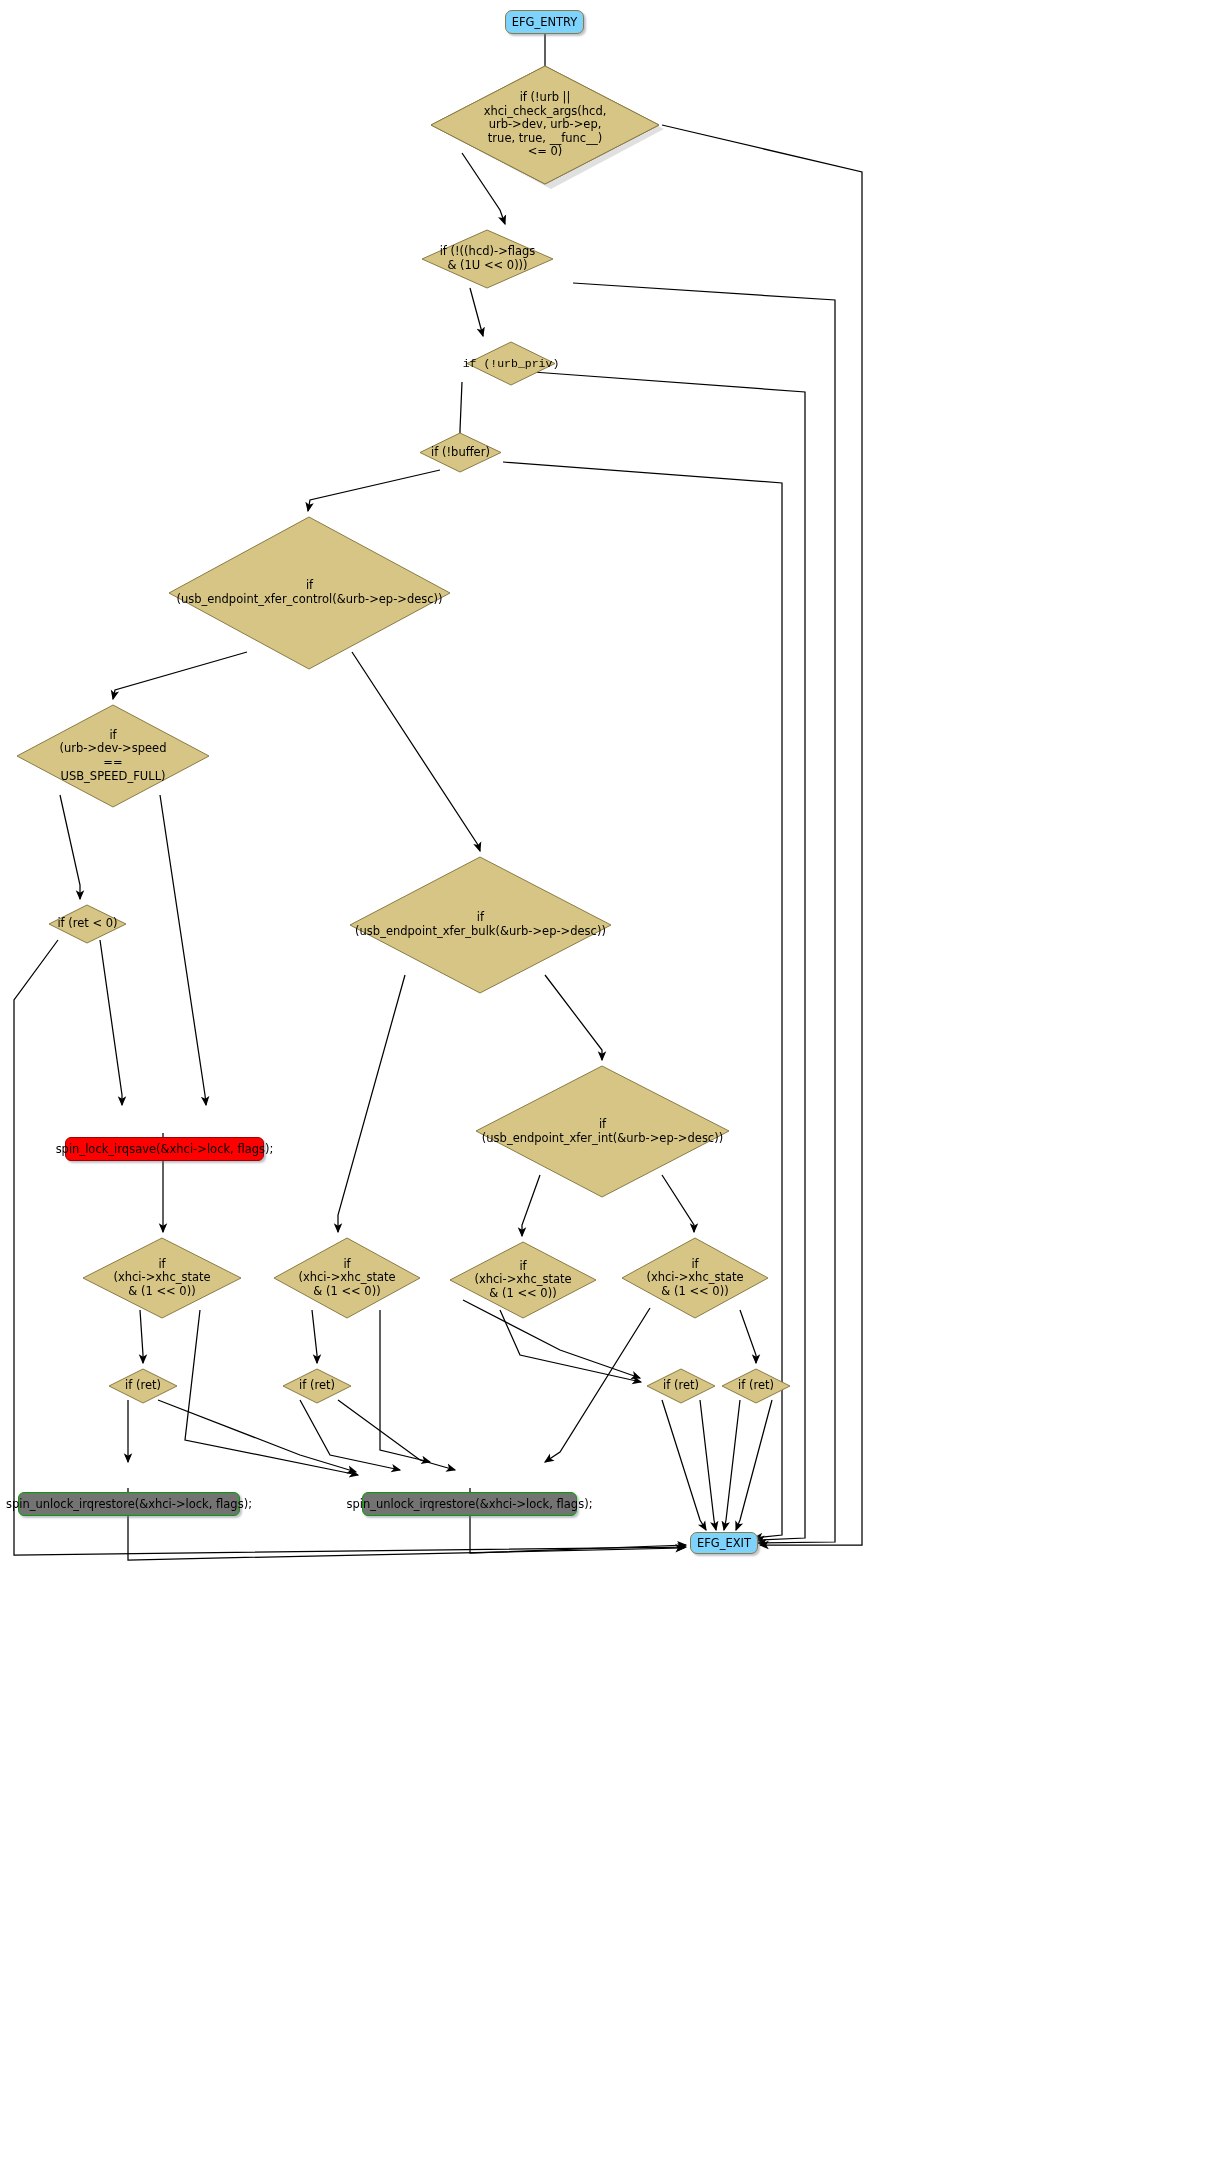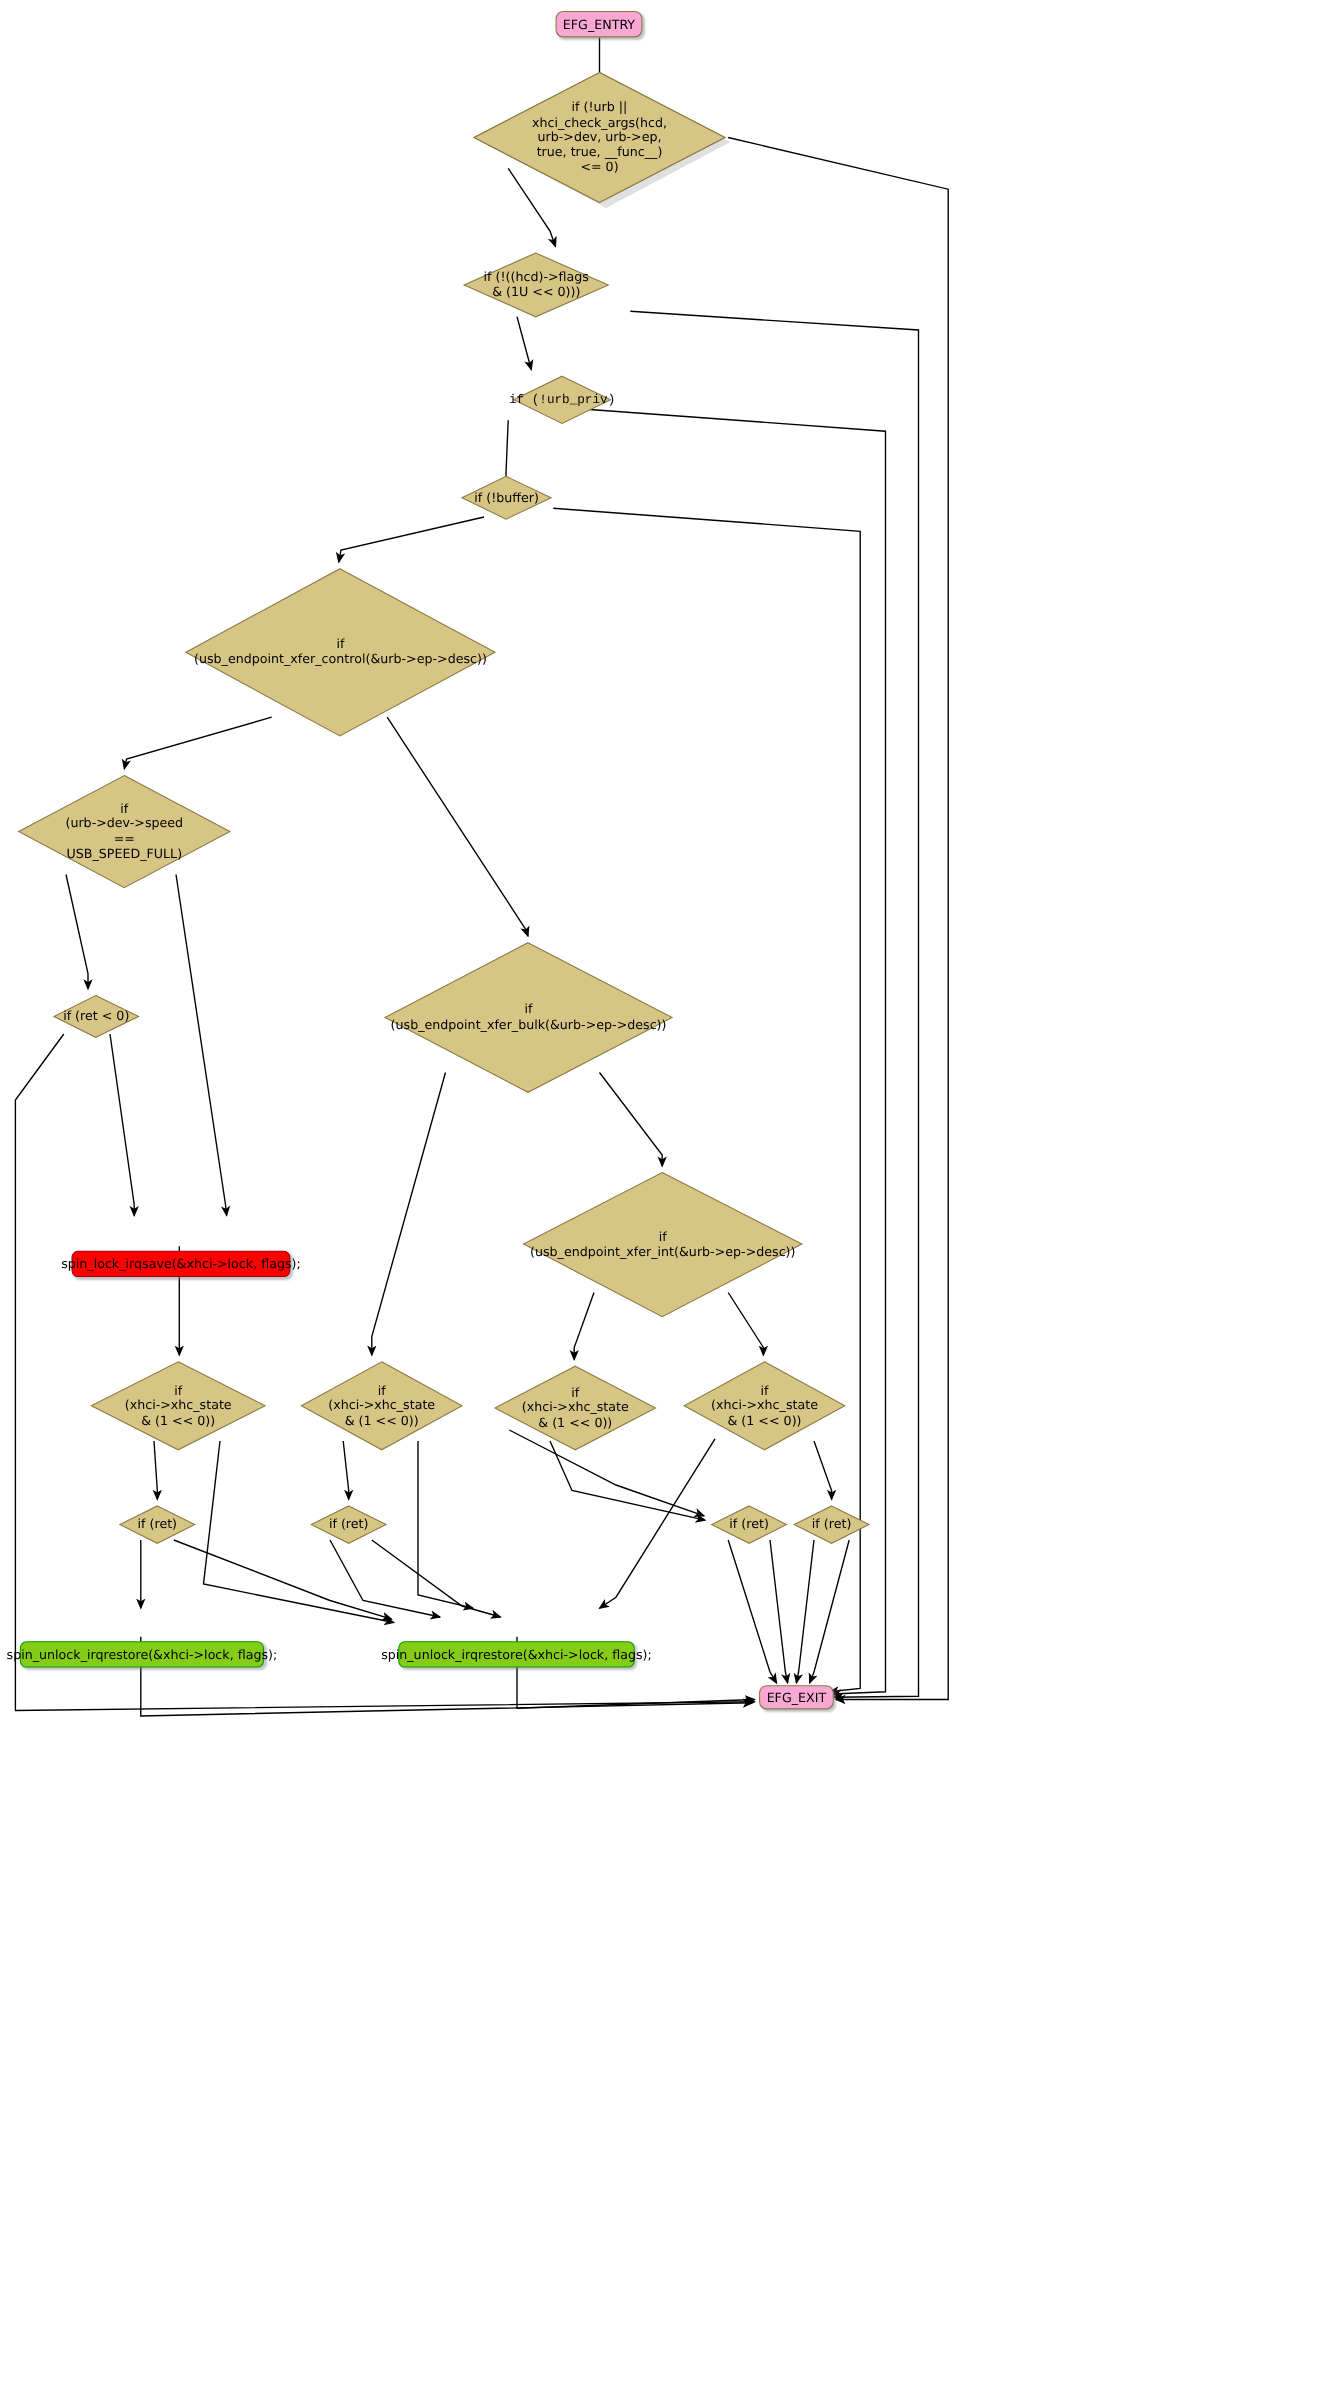"EFG_ENTRY" .term { background: #f9a8d4 -> #7dd3fc }
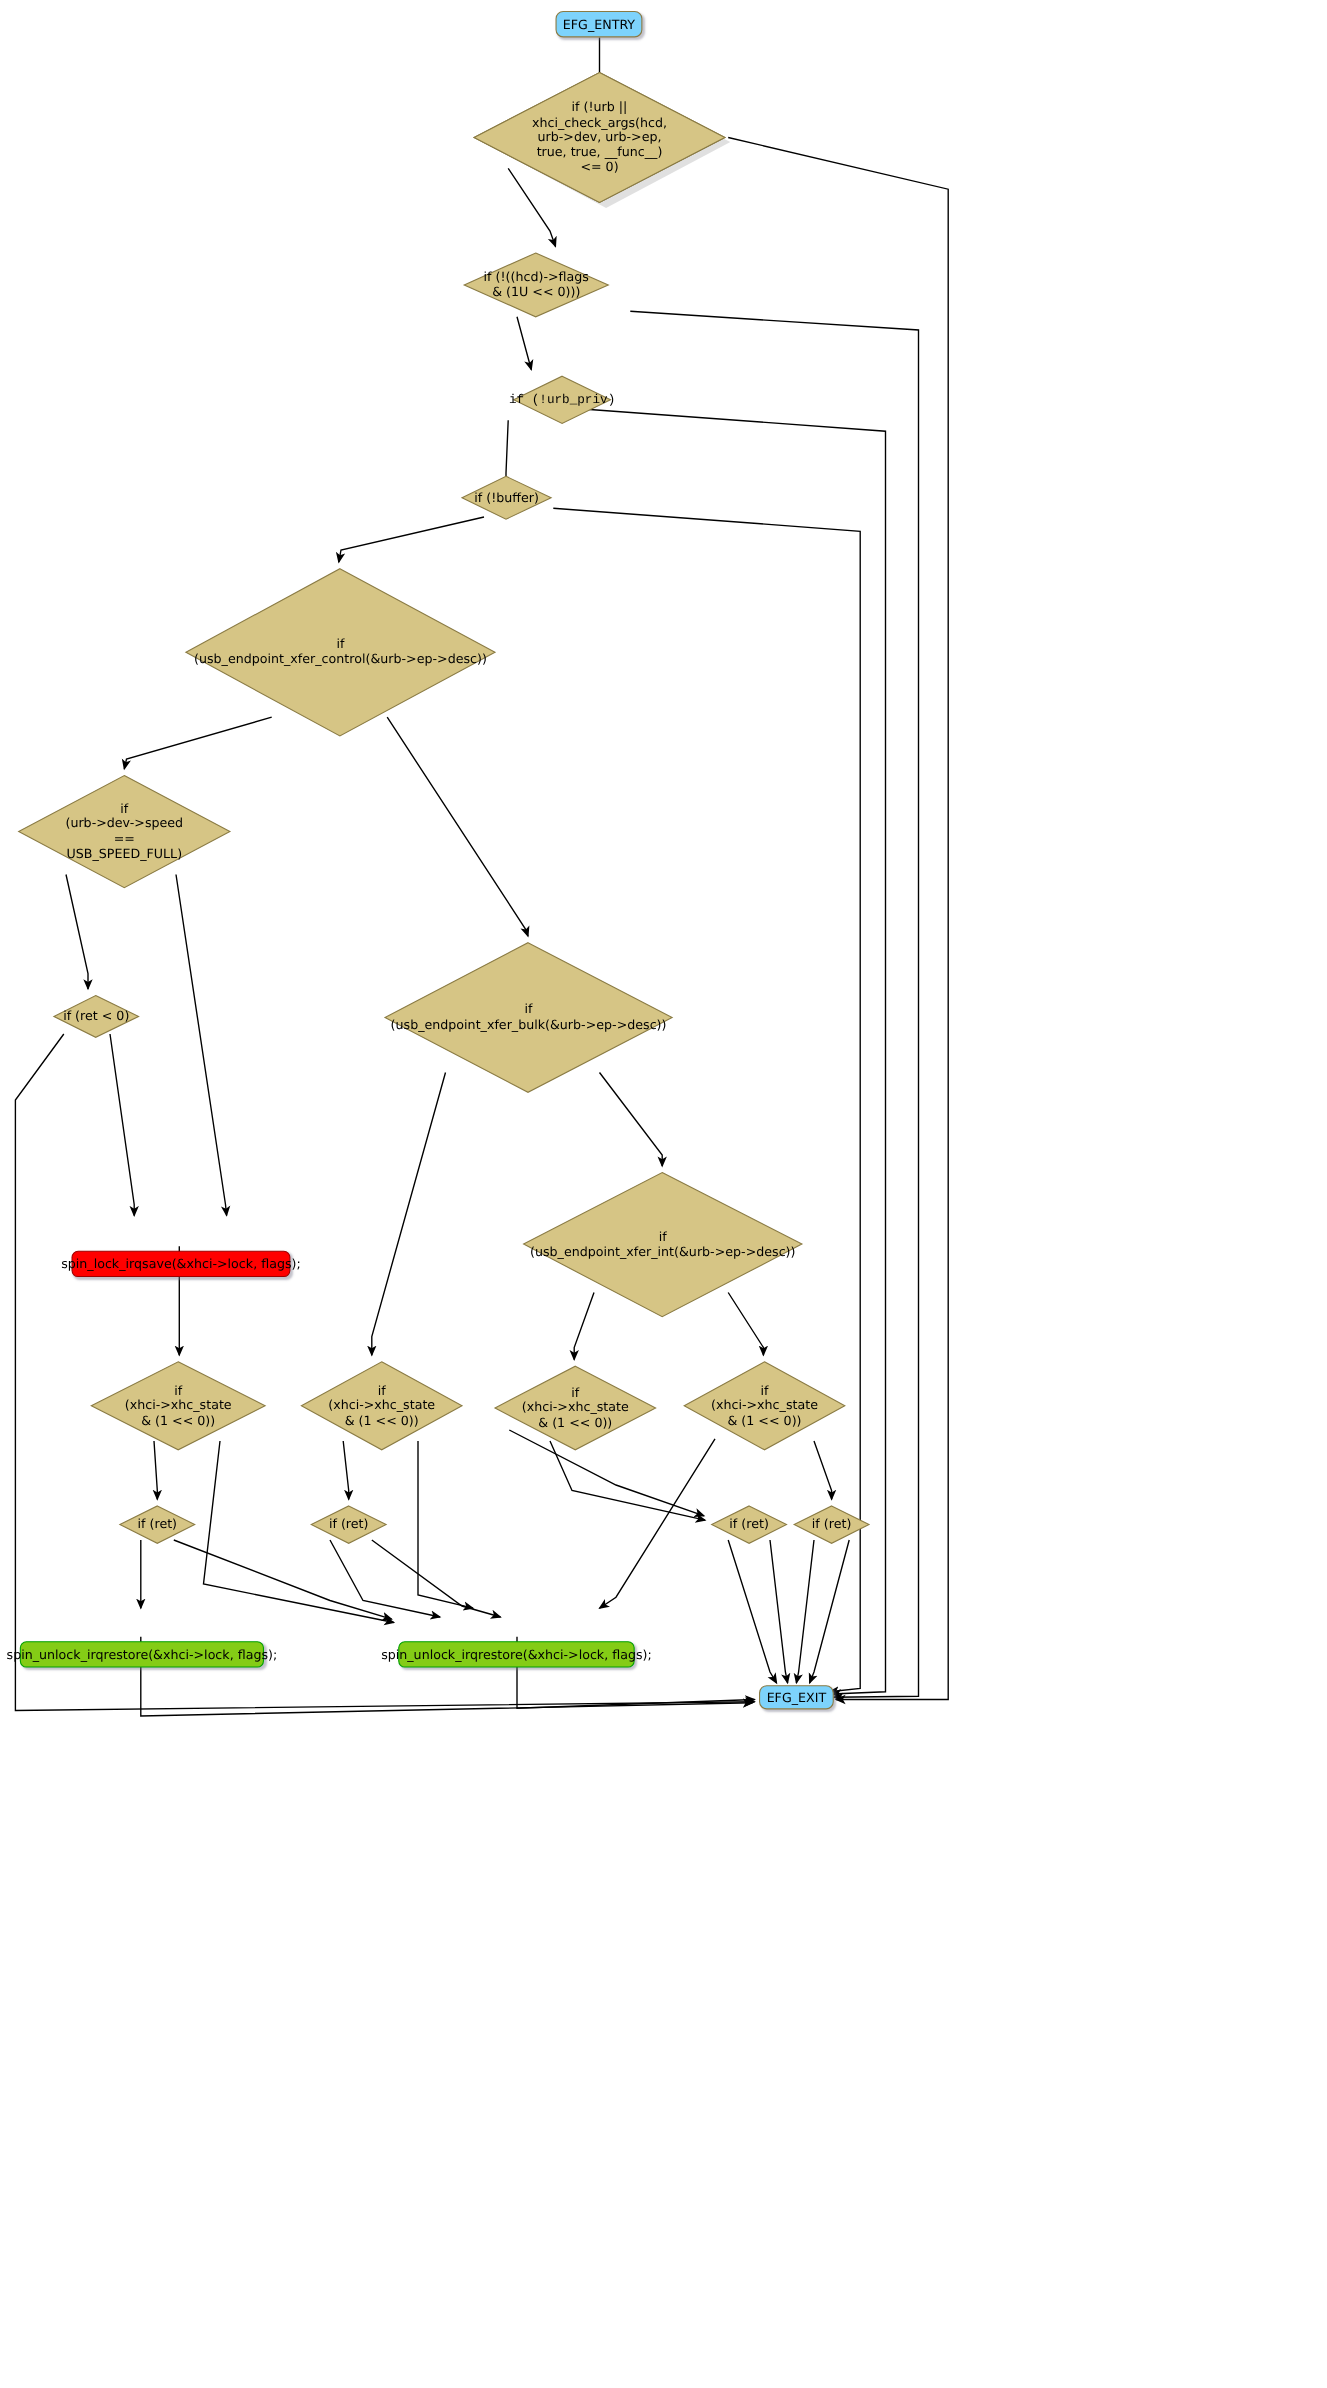"spin_unlock_irqrestore(&xhci->lock," .stmt.green { background: #84cc16 -> #737373 }
